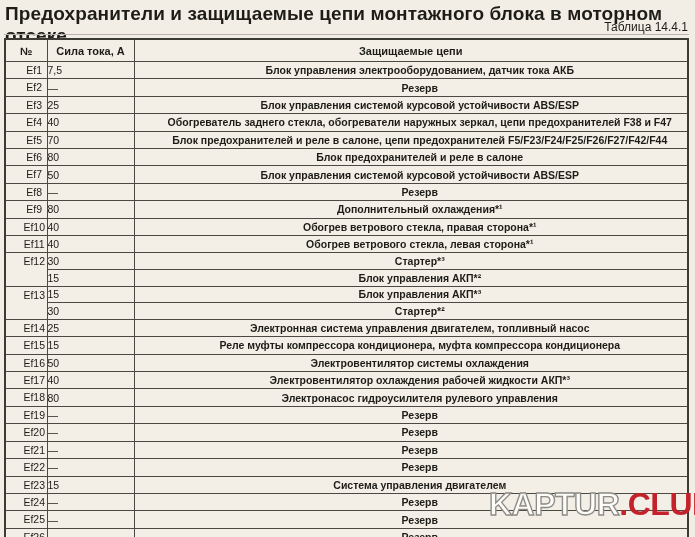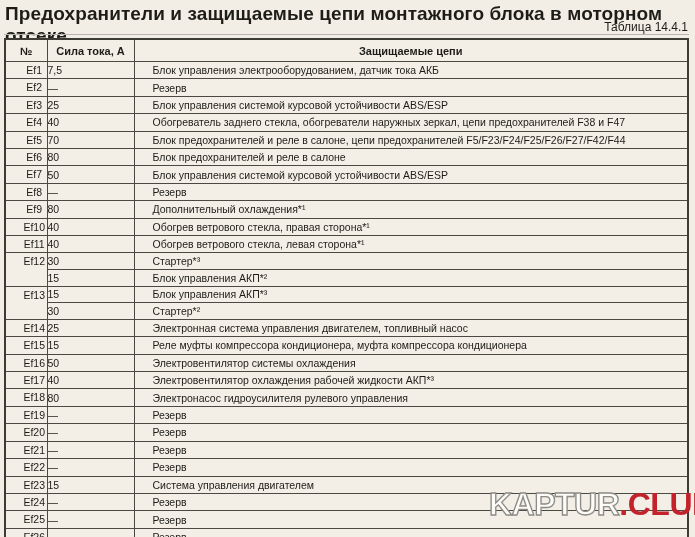"Блок управления электрооборудованием," td.c-circuit { font-weight: none -> bold; text-align: left -> center }
